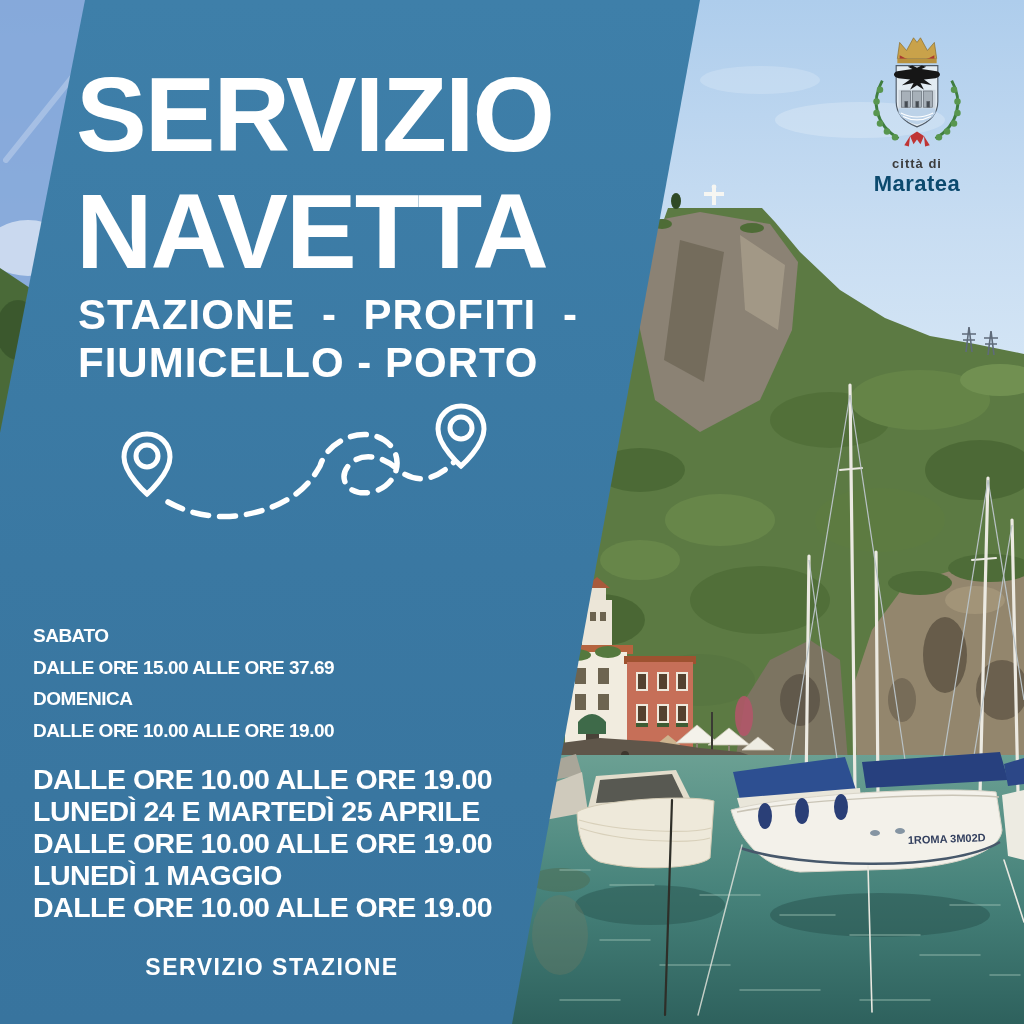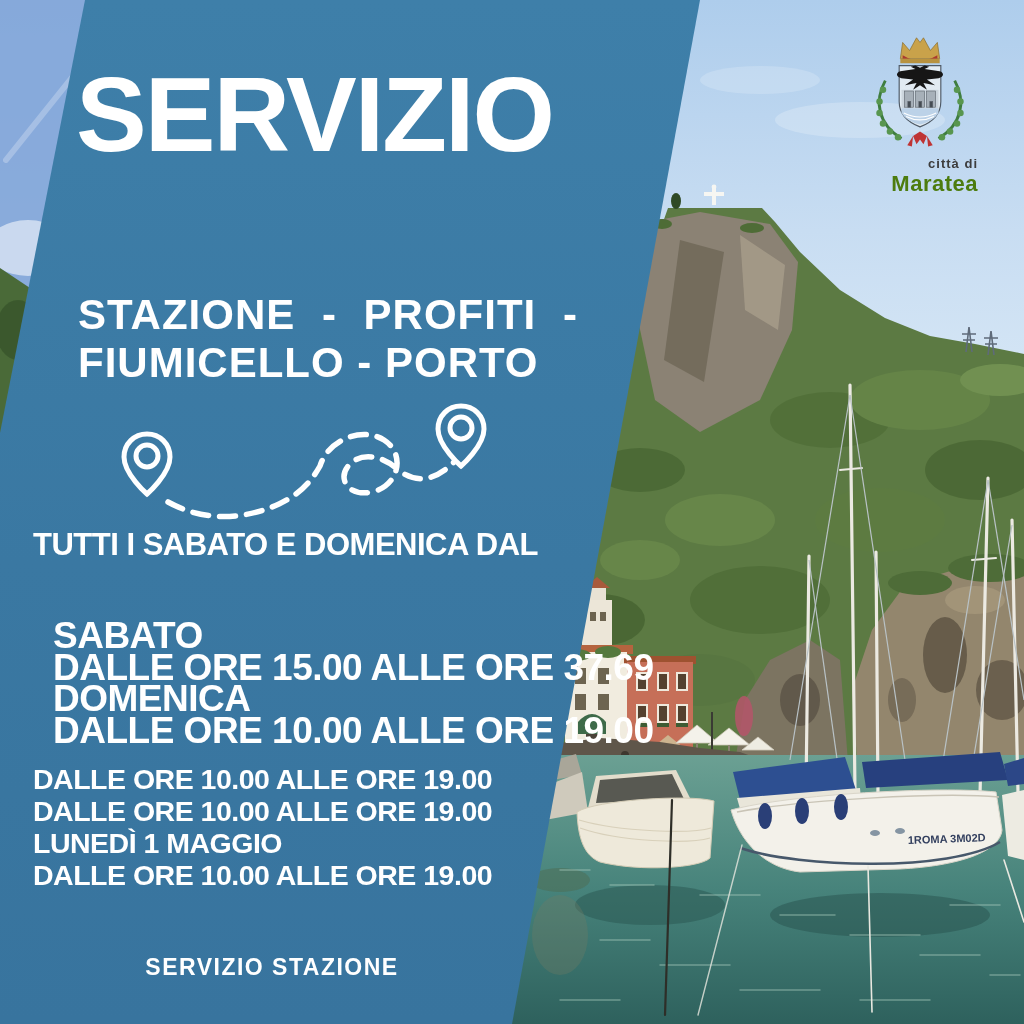"città di" .crest { text-align: right -> center }
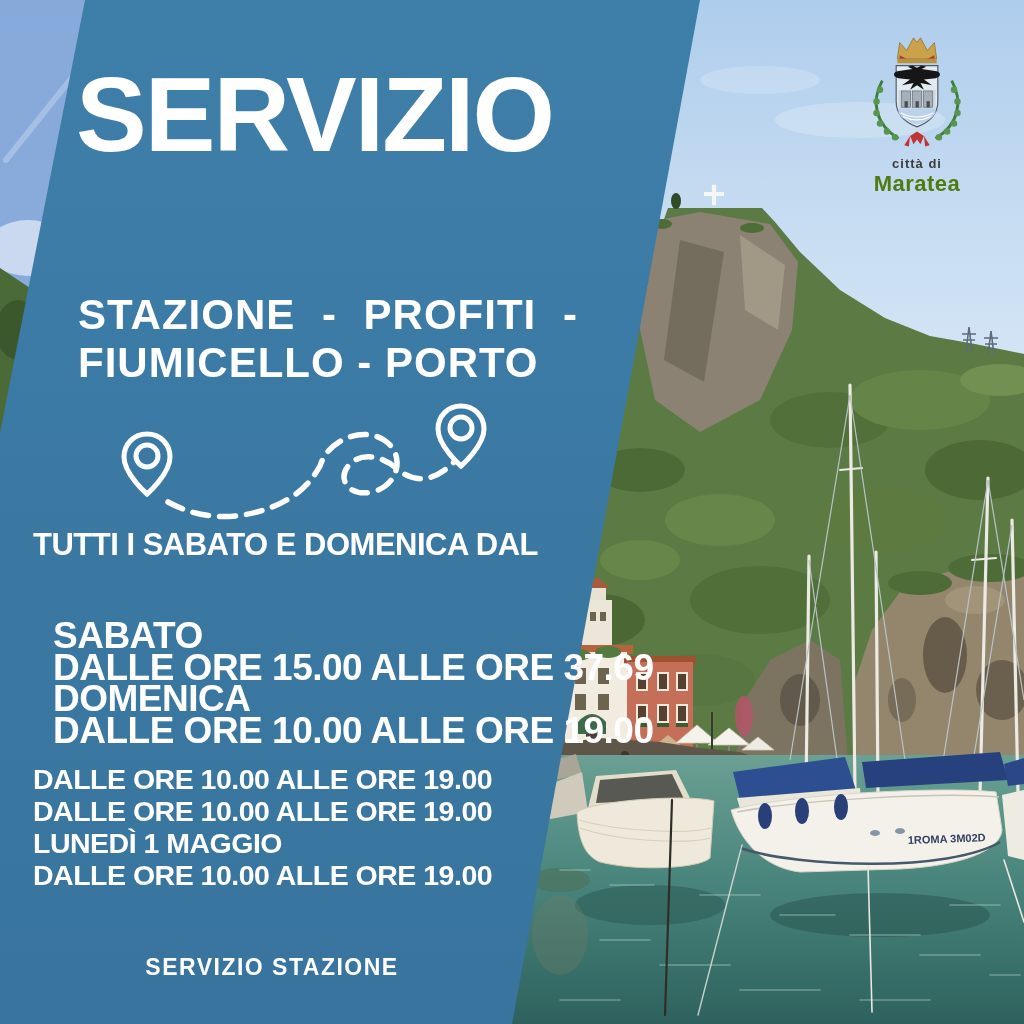"NAVETTA" div { html: none -> <div>NAVETTA</div> }
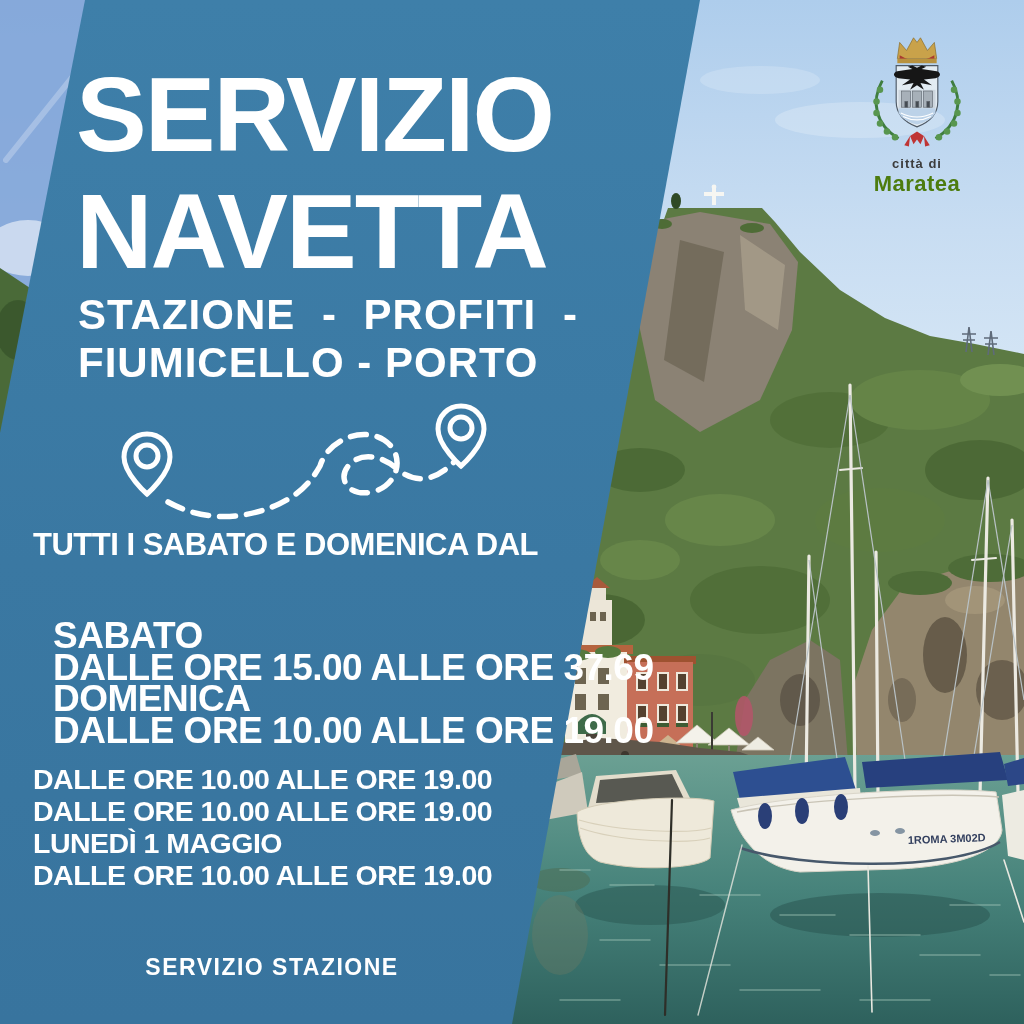"Maratea" .crest-city { color: #4d7c0f -> #0c4a6e }
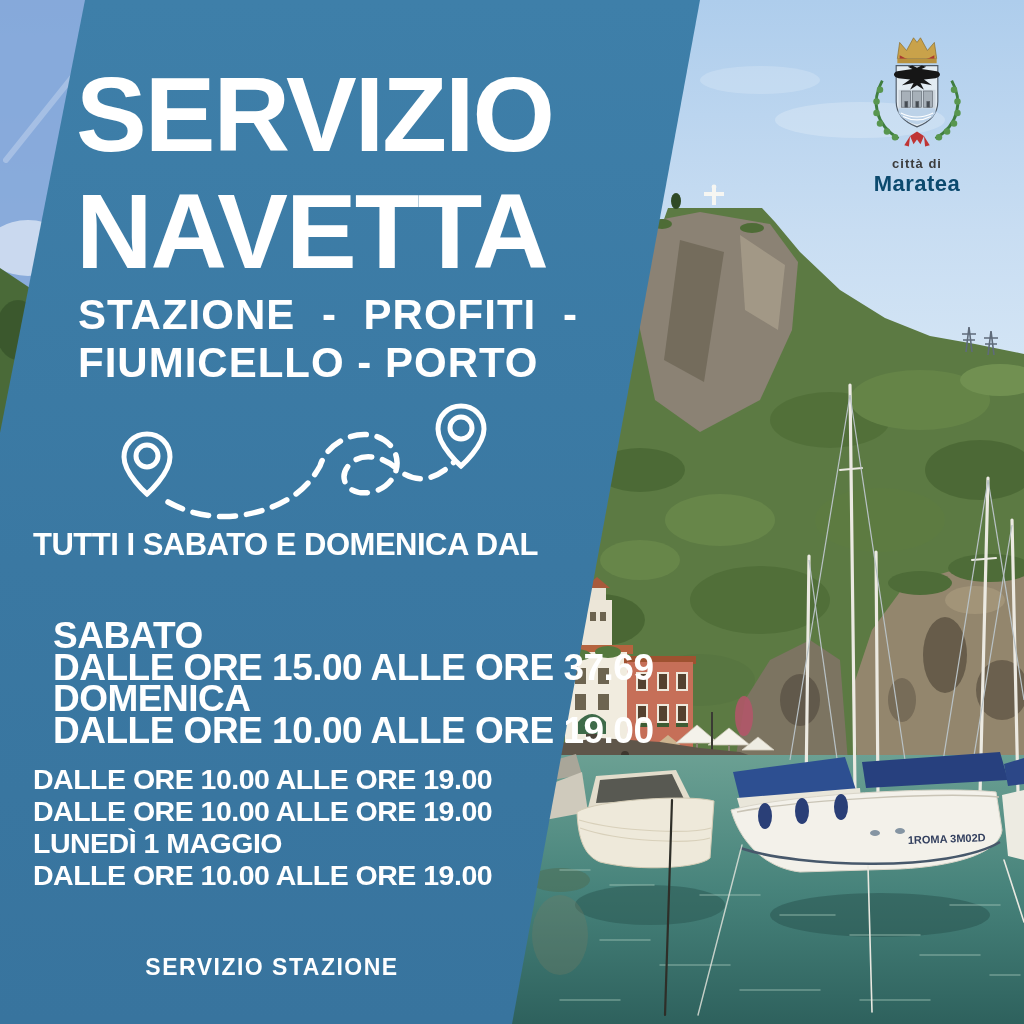"TUTTI I SABATO E DOMENICA" div { html: <div>TUTTI I SABATO E DOMENICA DAL</div> -> none }
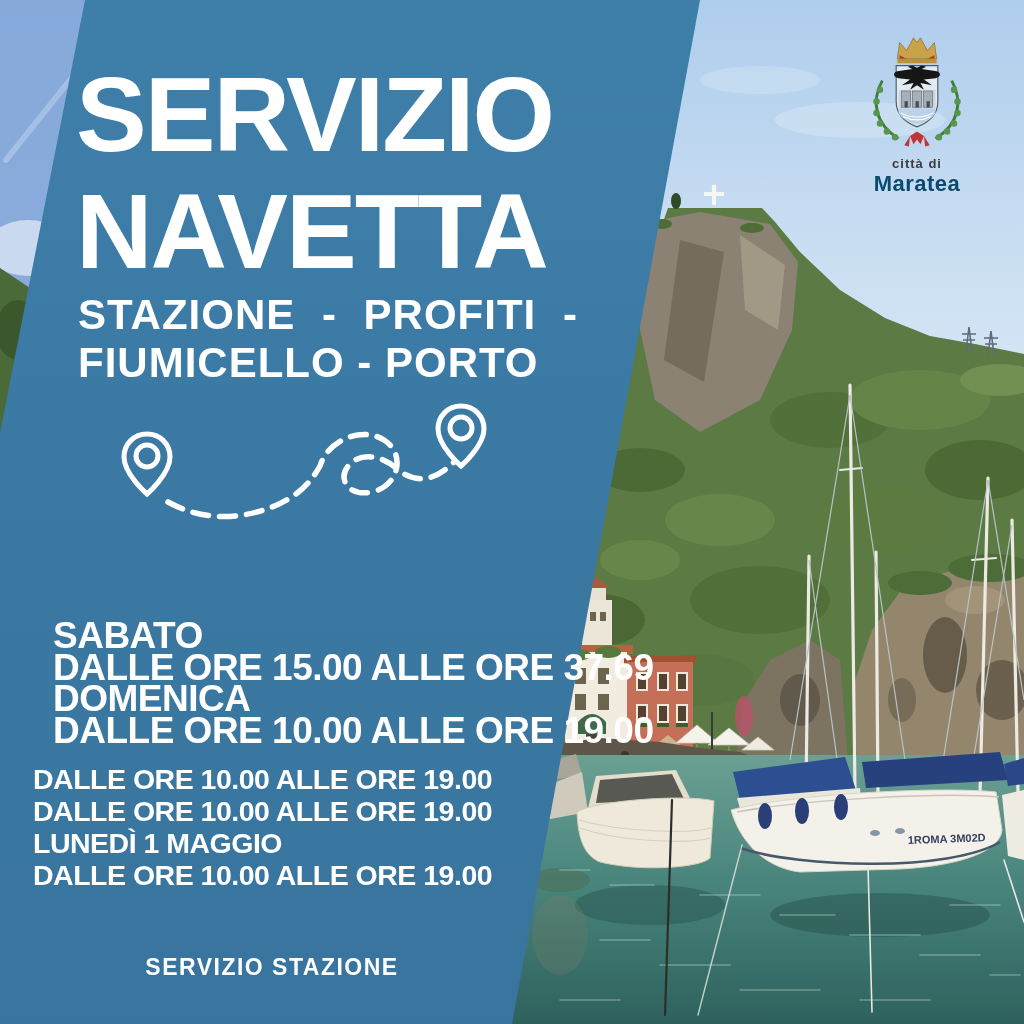"SABATO" .sched1 { font-size: 37px -> 19px; margin-left: 20px -> none }
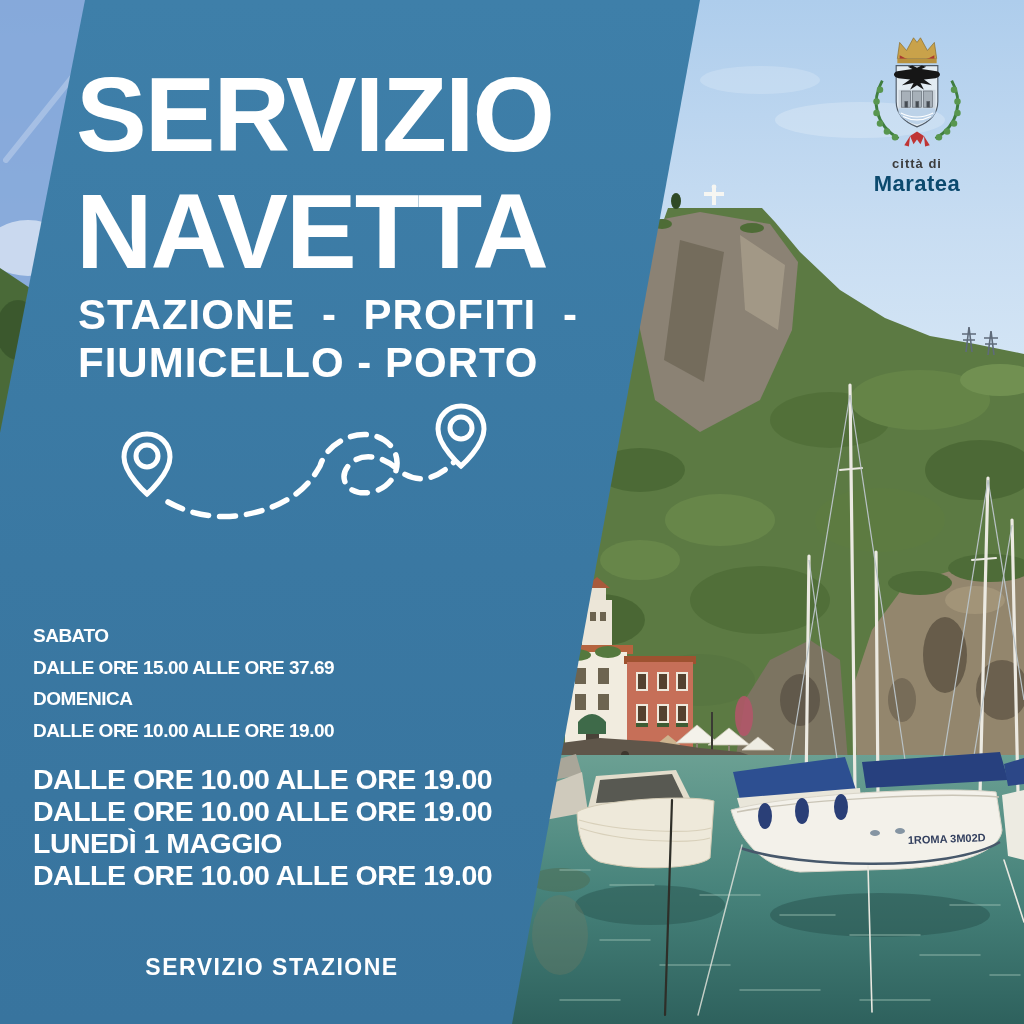"LUNEDÌ 24 E MARTEDÌ 25" div { html: none -> <div>LUNEDÌ 24 E MARTEDÌ 25 APRILE</div> }
